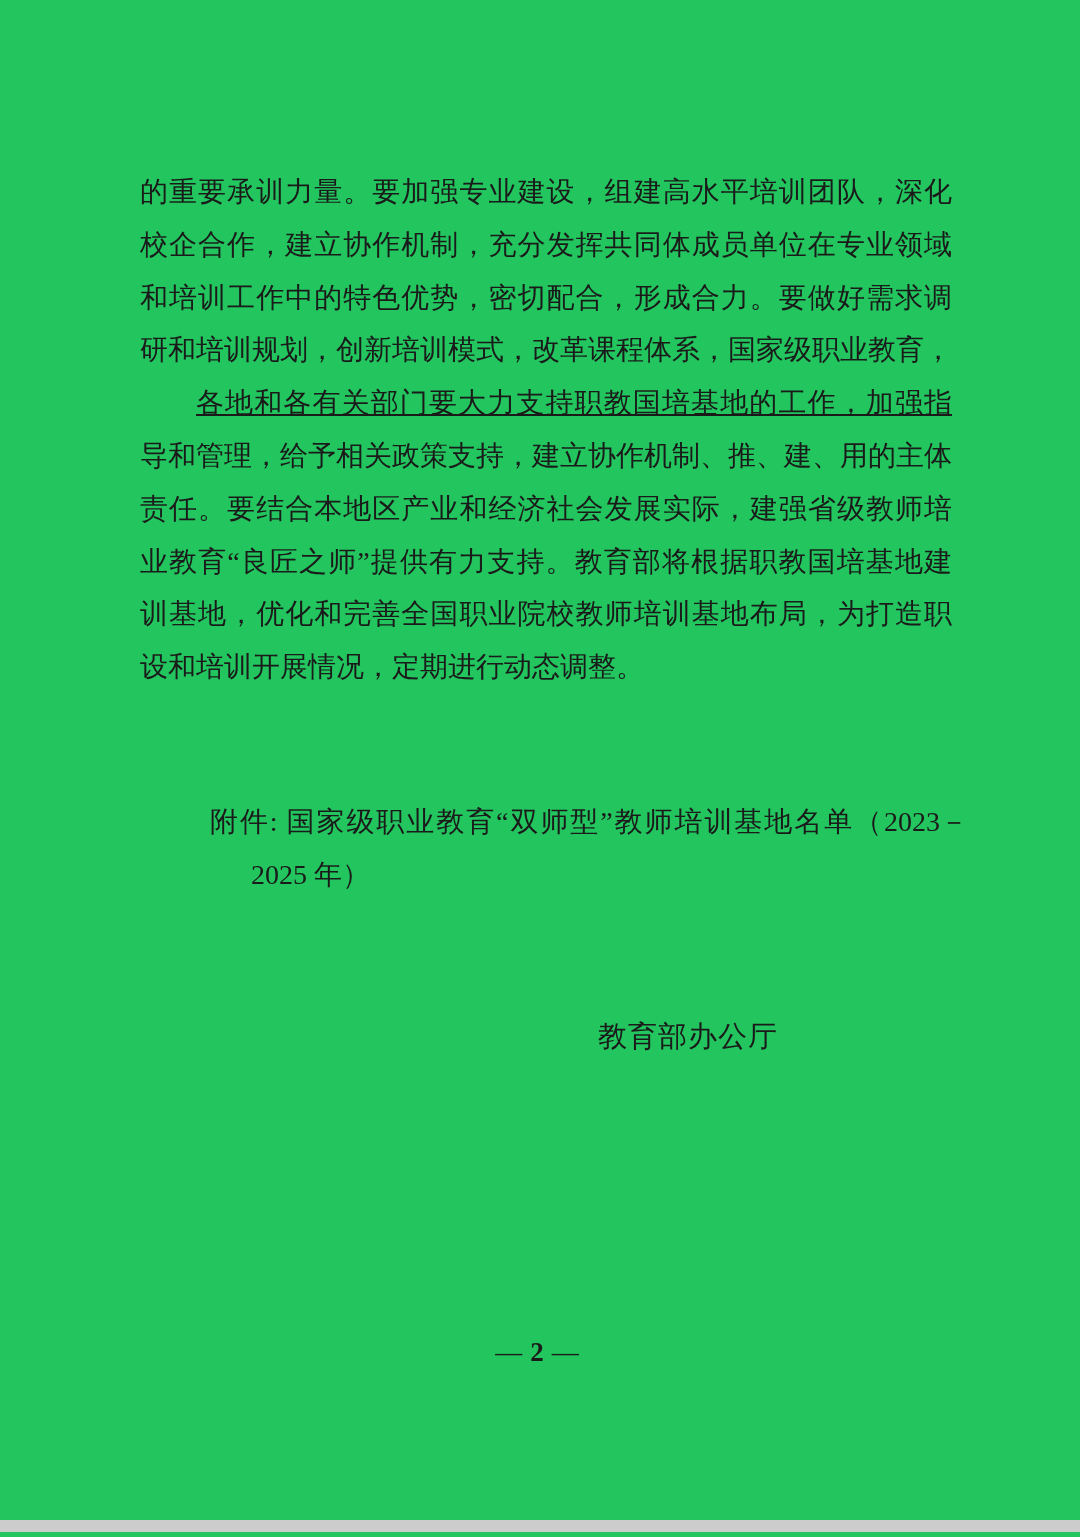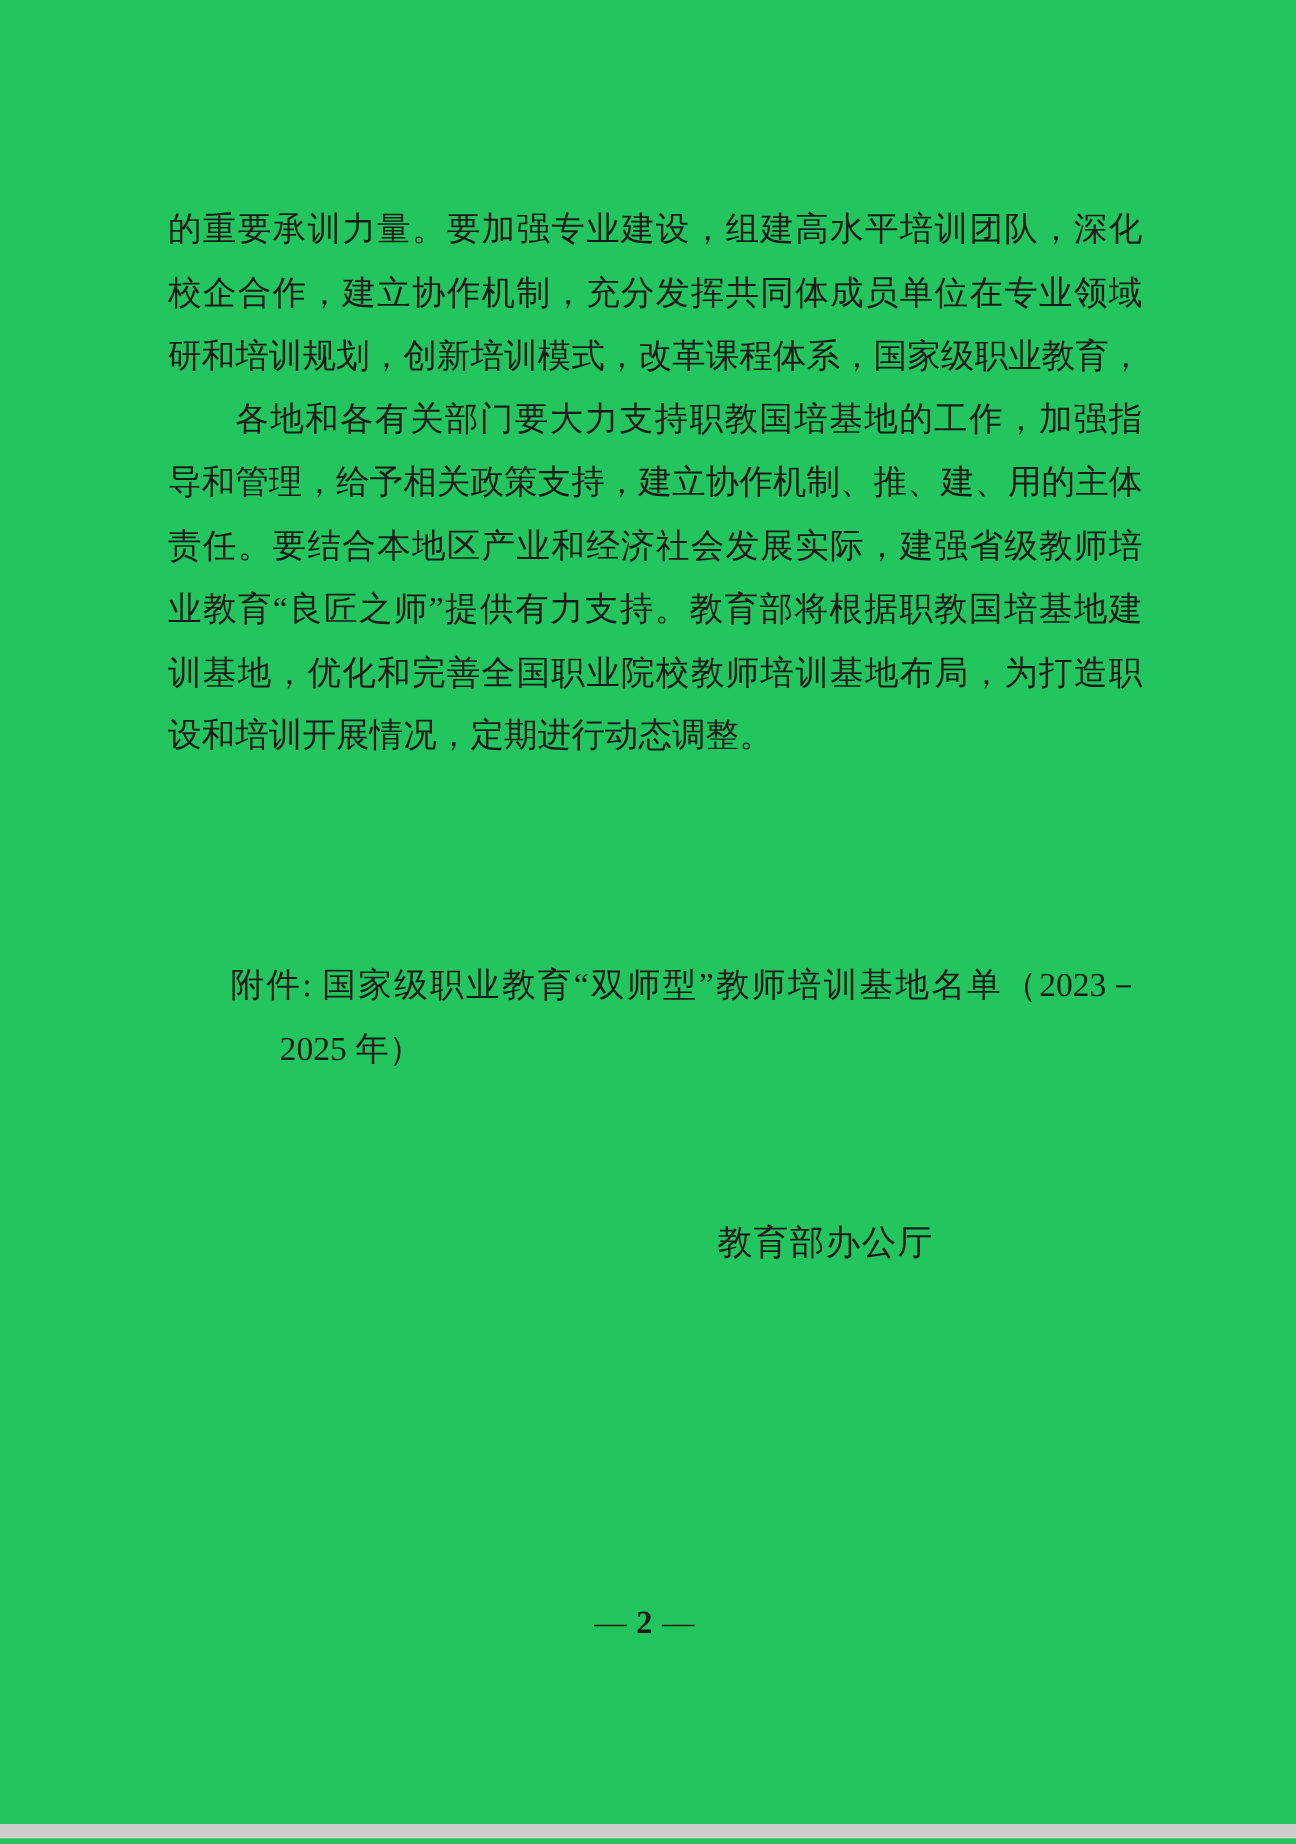"和培训工作中的特色优势，密切配合，形成合力。要做好需求调" div.line { html: none -> <div>和培训工作中的特色优势，密切配合，形成合力。要做好需求调</div> }
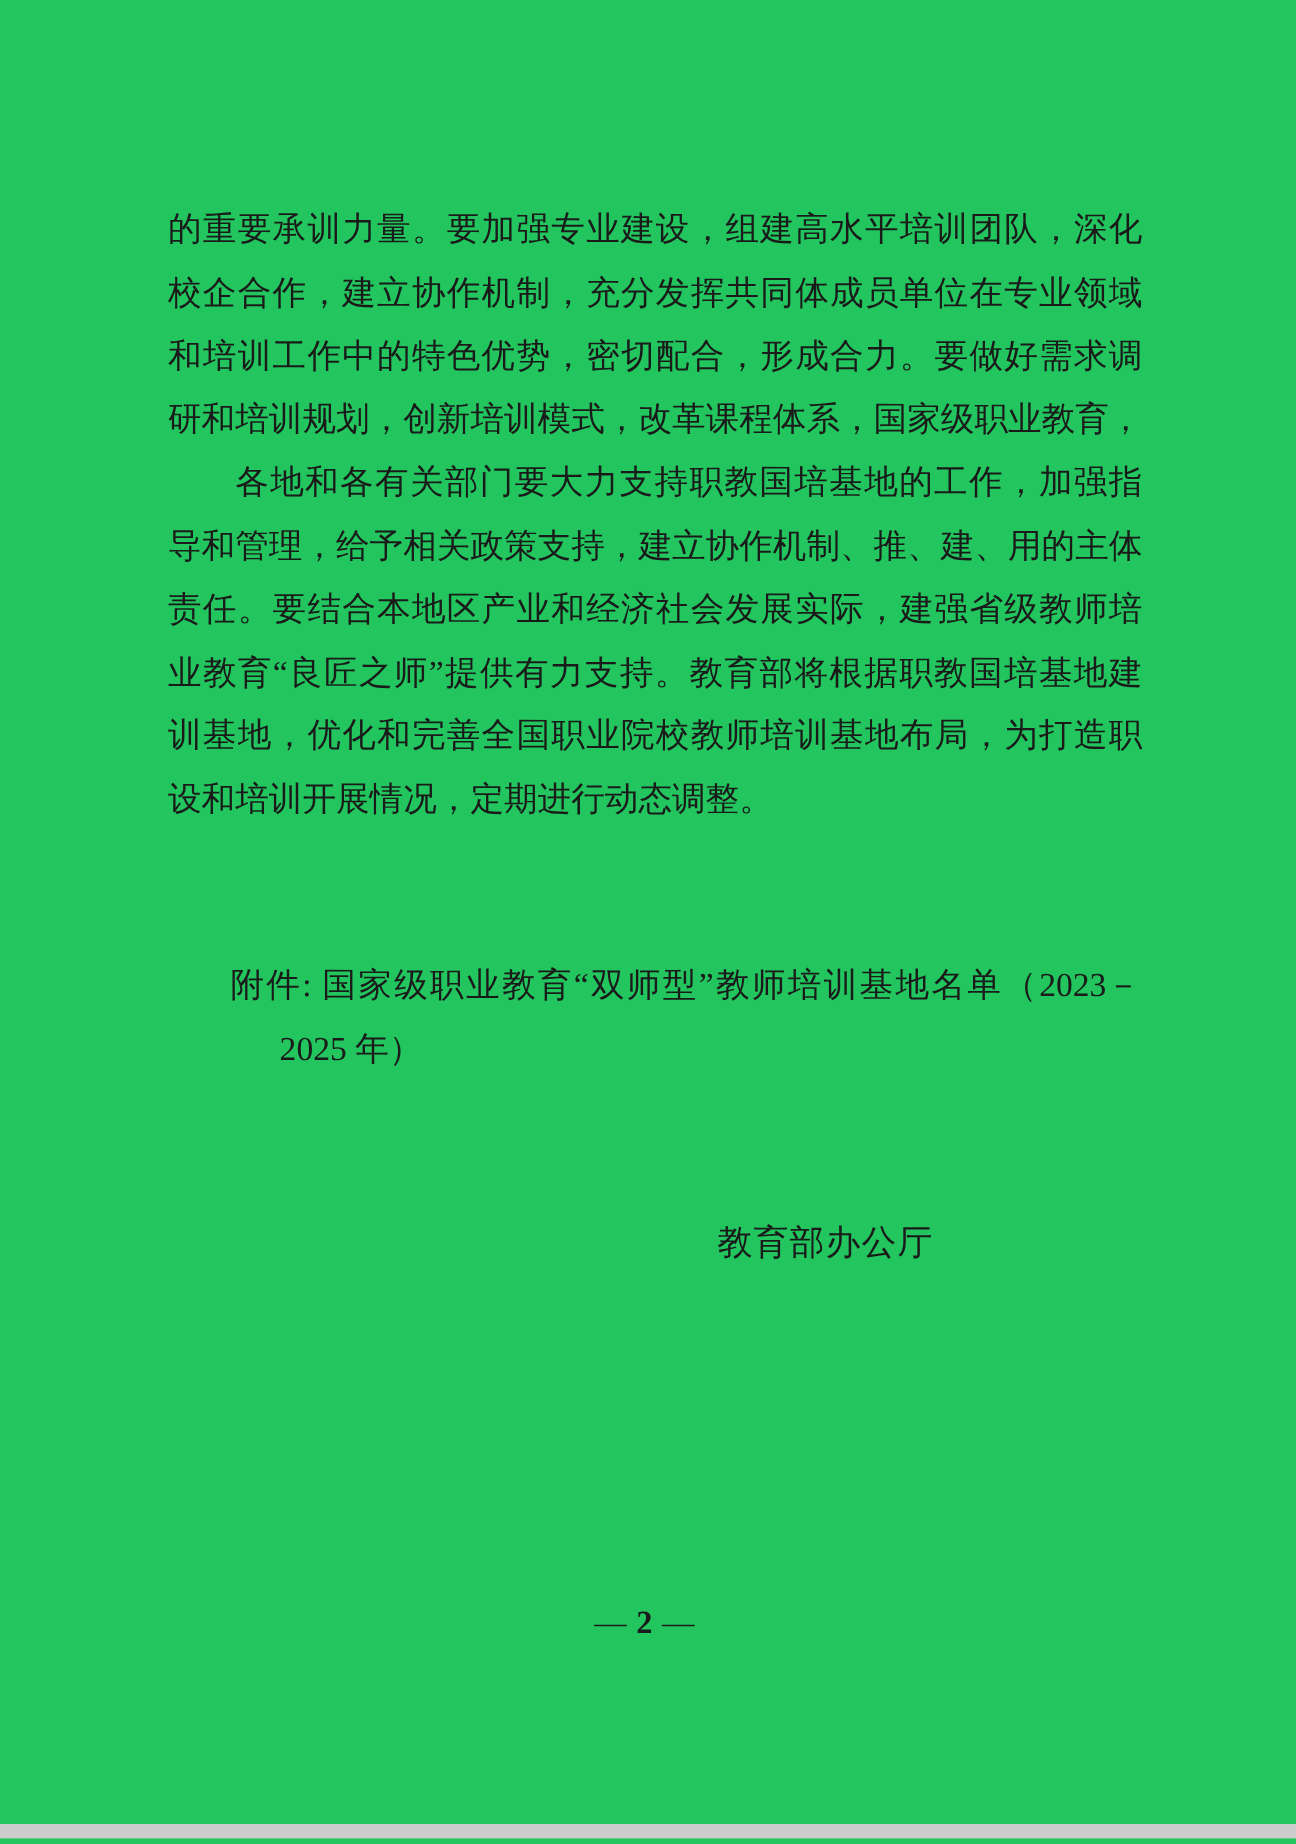"各地和各有关部门要大力支持职教国培基地的工作，加强指" .indent2 { text-decoration: none -> underline }
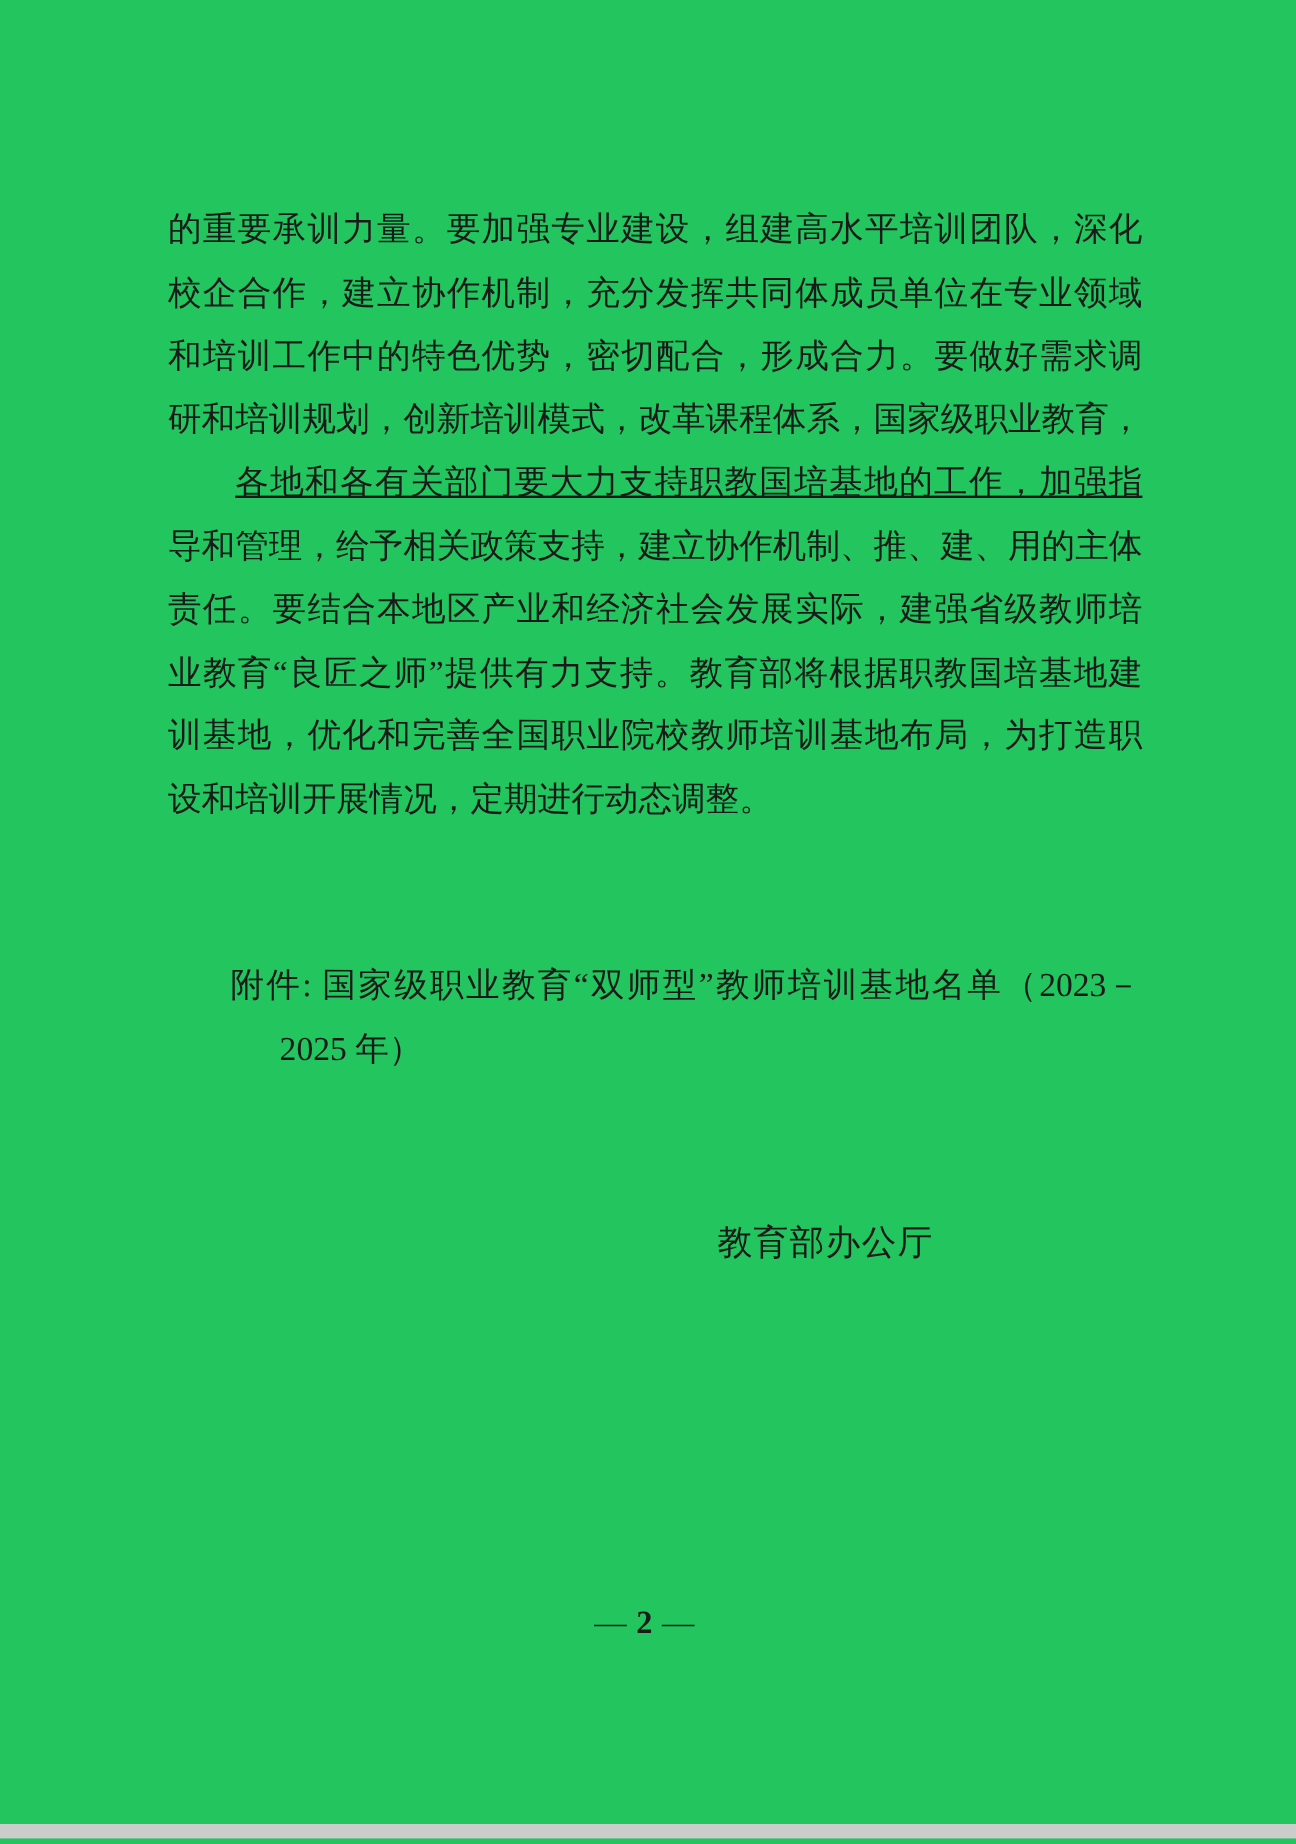"附件: 国家级职业教育“双师型”教师培训基地名单（2023－" .attachment { left: 135px -> 153px }
